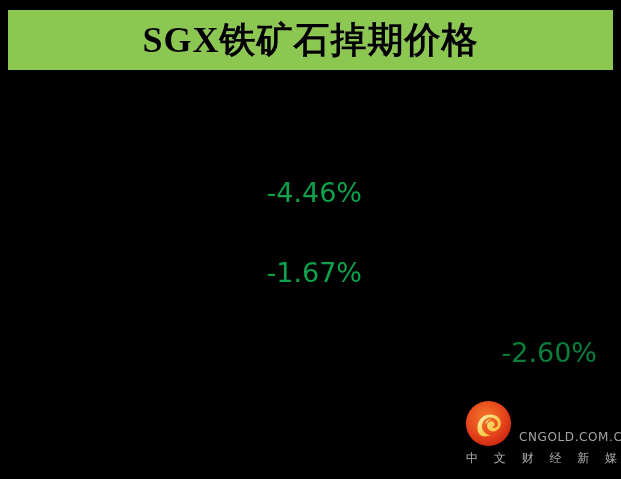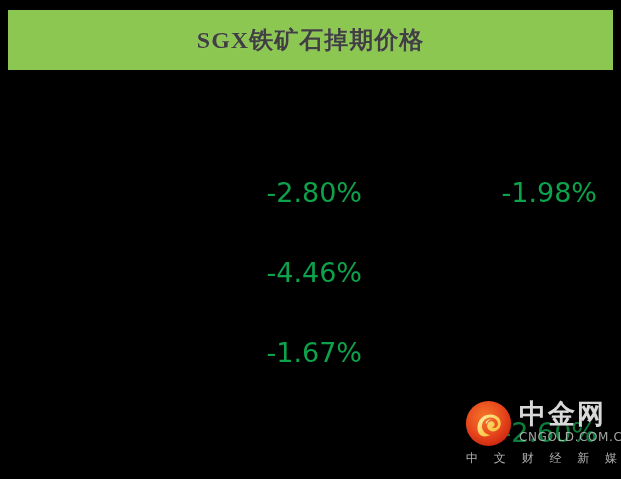"SGX铁矿石掉期价格" #header-title { color: #404040 -> #000000; font-size: 24px -> 36px }
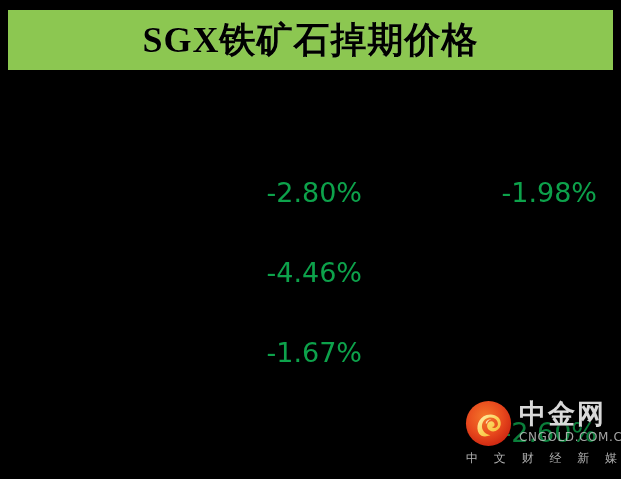"-2.80%" div.data-row { html: <div> <div>-2.80%</div> <div>-1.98%</div> </div> -> none }
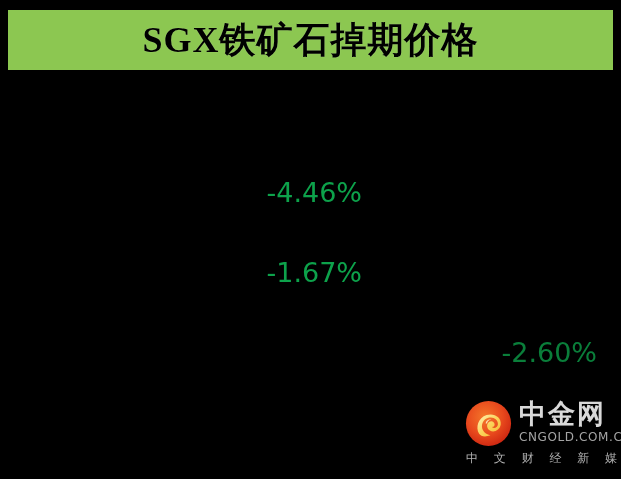"中金网" div { html: <div>中金网</div> -> none }
